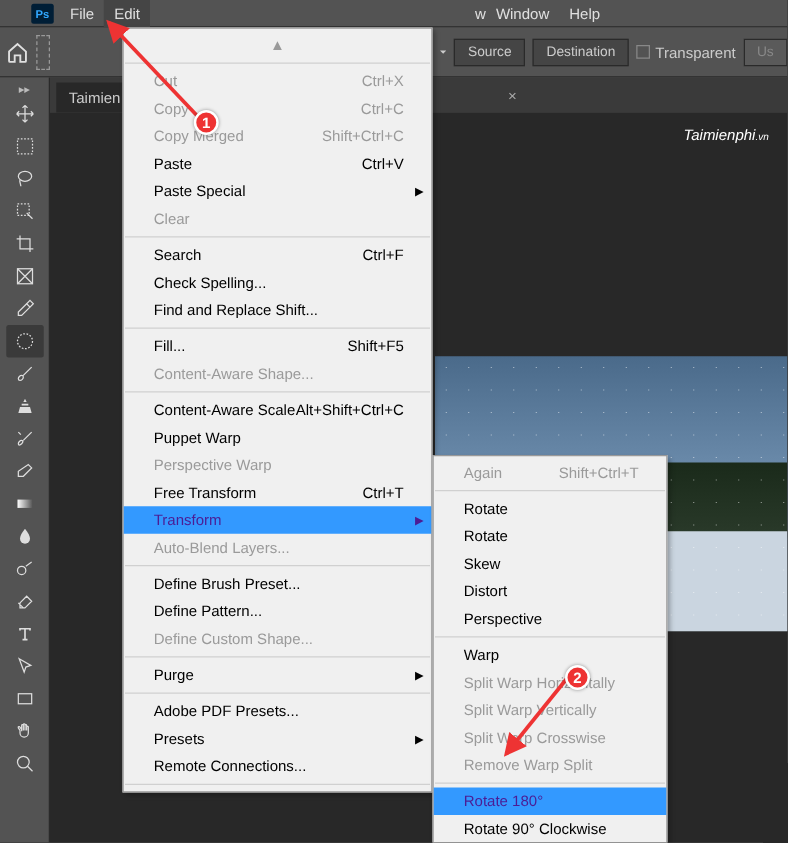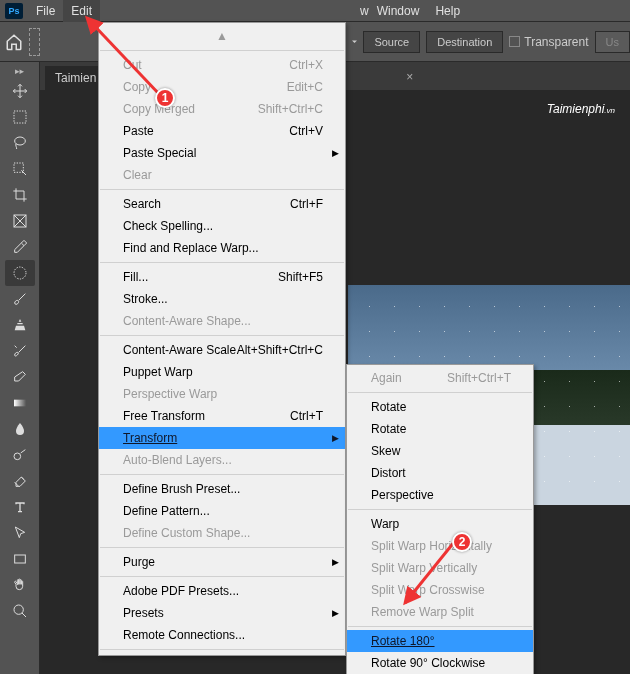"Ps" .menubar { padding-left: none -> 20px }
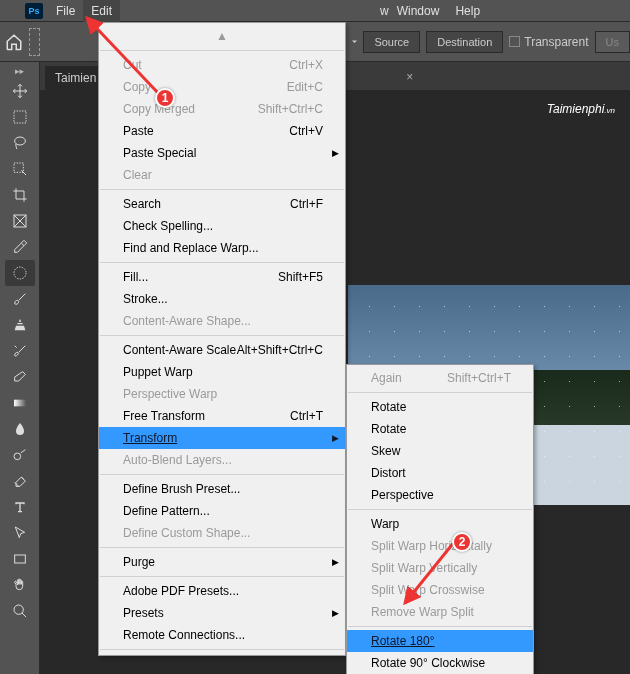"Edit+C" span.sc { text: Edit+C -> Ctrl+C }
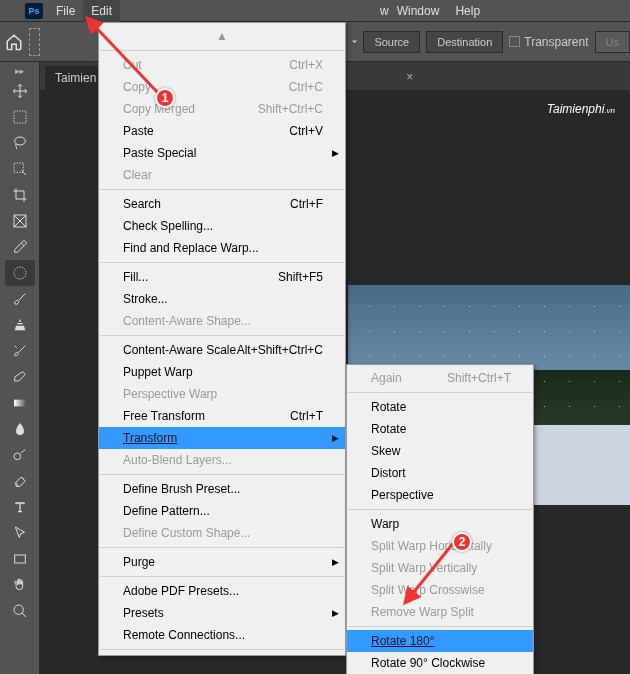"Find and Replace Warp..." span { text: Warp -> Shift }
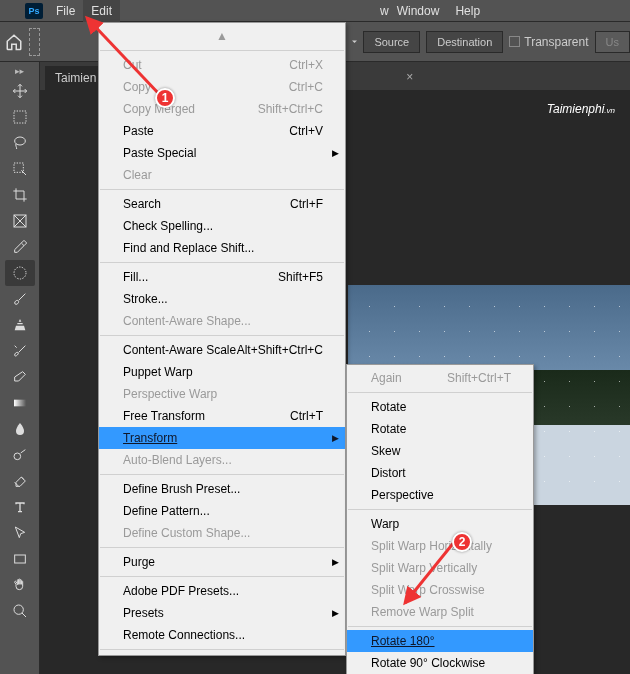"Stroke..." div.mi { html: <div> <span>Stroke...</span> </div> -> none }
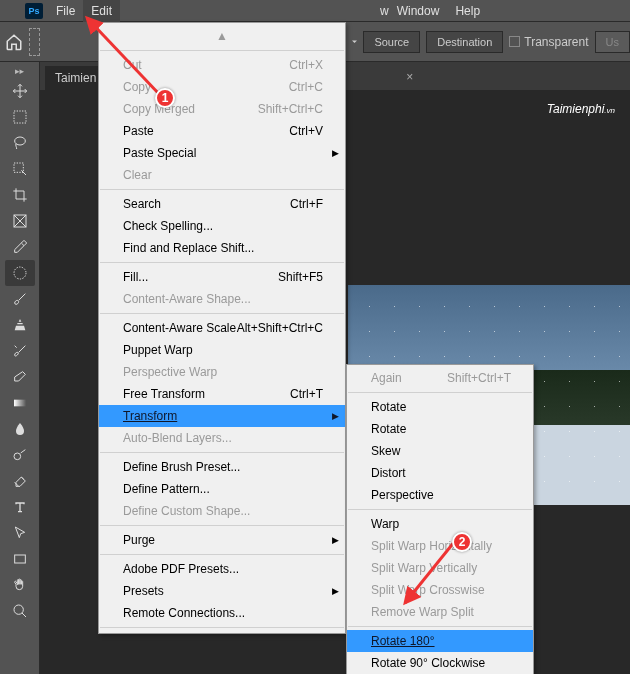"Transform" .mi.sel { color: #0f172a -> #4c1d95; text-decoration: underline -> none }
